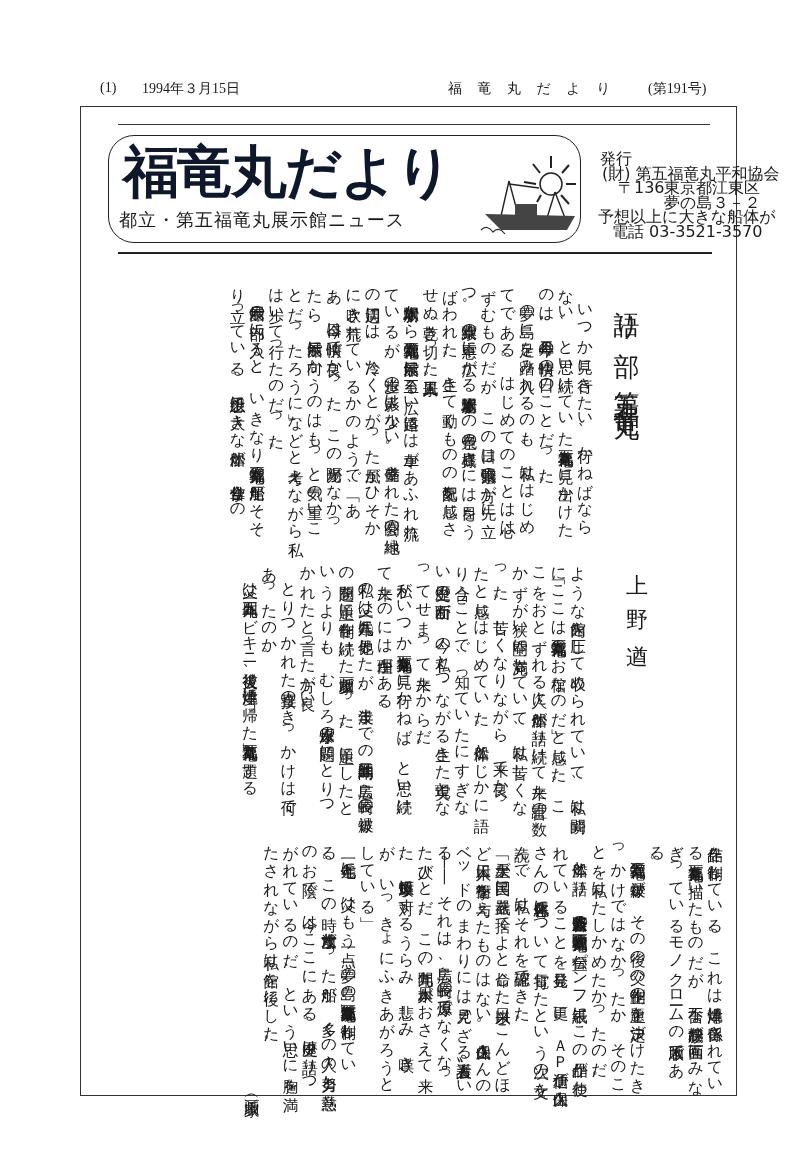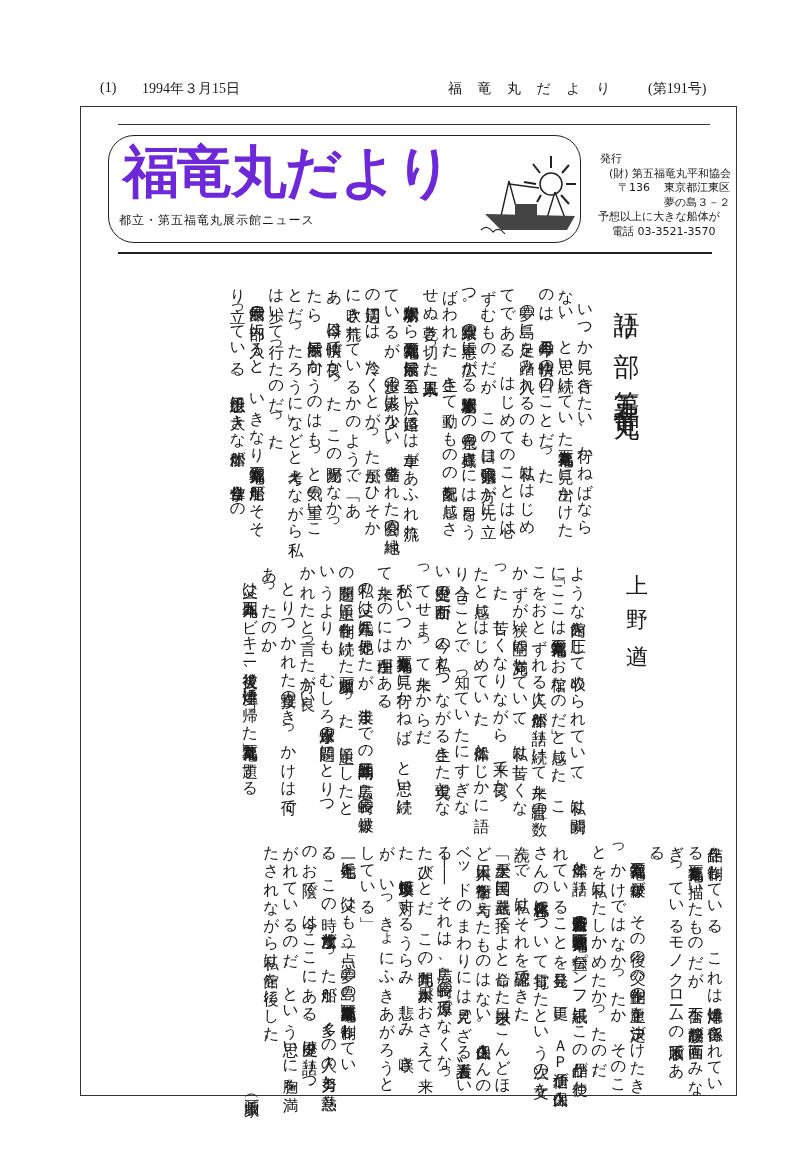"福竜丸だより" .mast-title { color: #6d28d9 -> #0f172a }
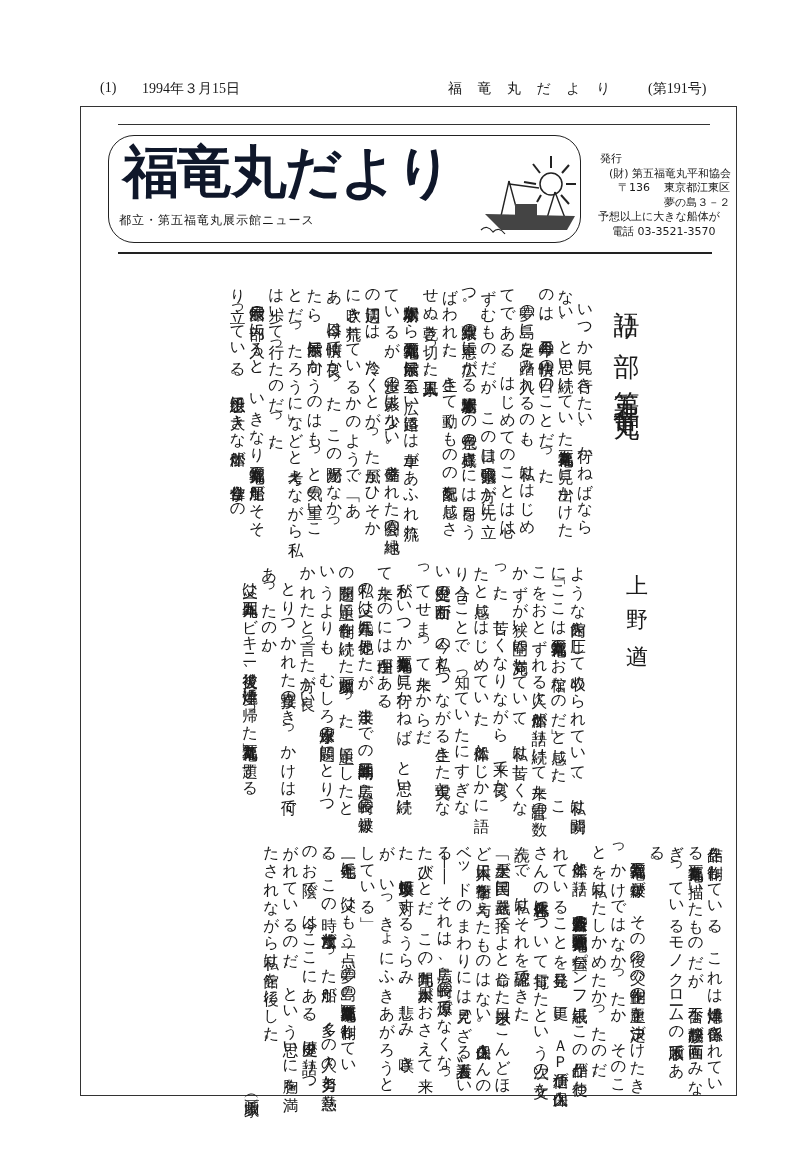"発行" .publisher { font-size: 11px -> 16px }
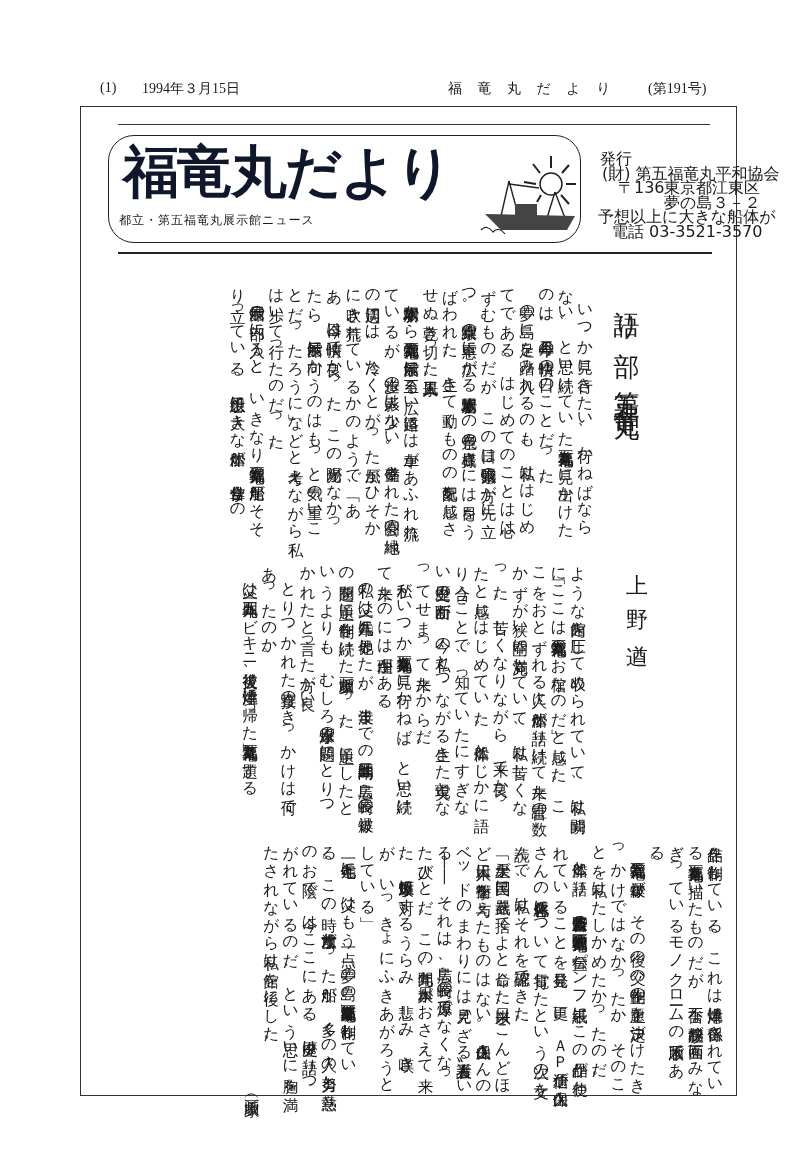"都立・第五福竜丸展示館ニュース" .mast-sub { font-size: 12px -> 18px }
